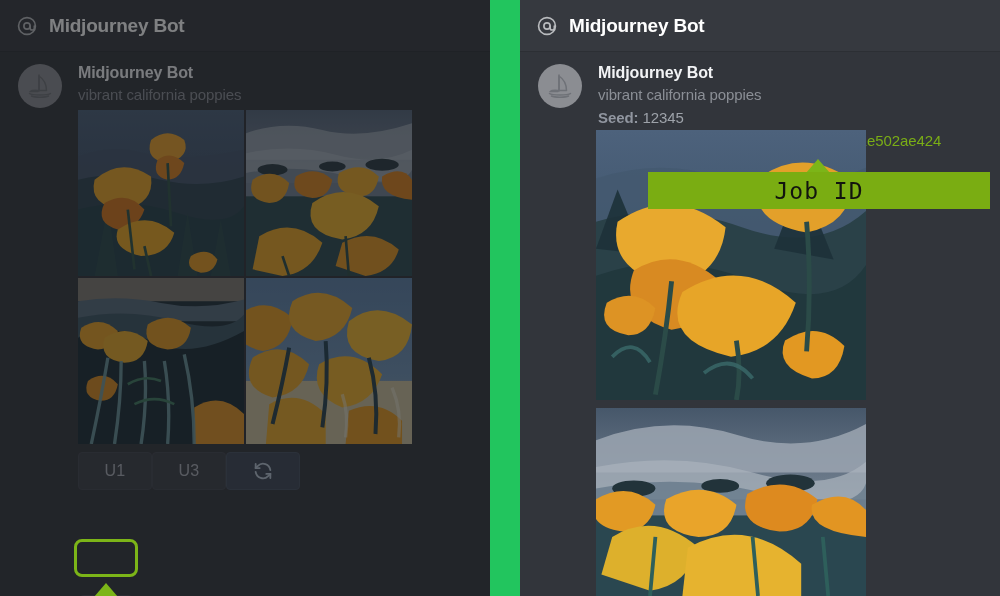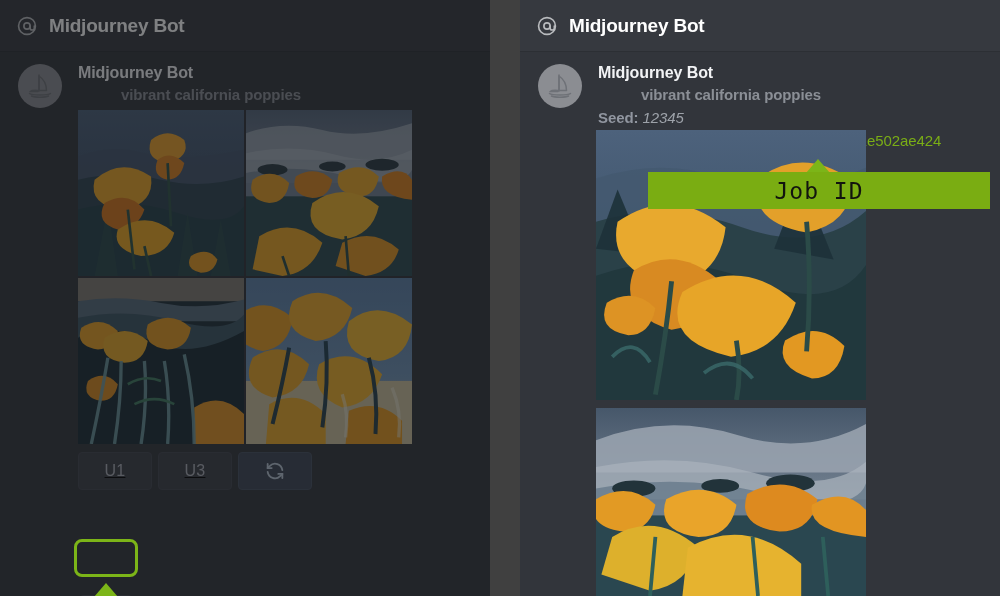"Midjourney Bot" .stage { background: #404040 -> #22c55e }
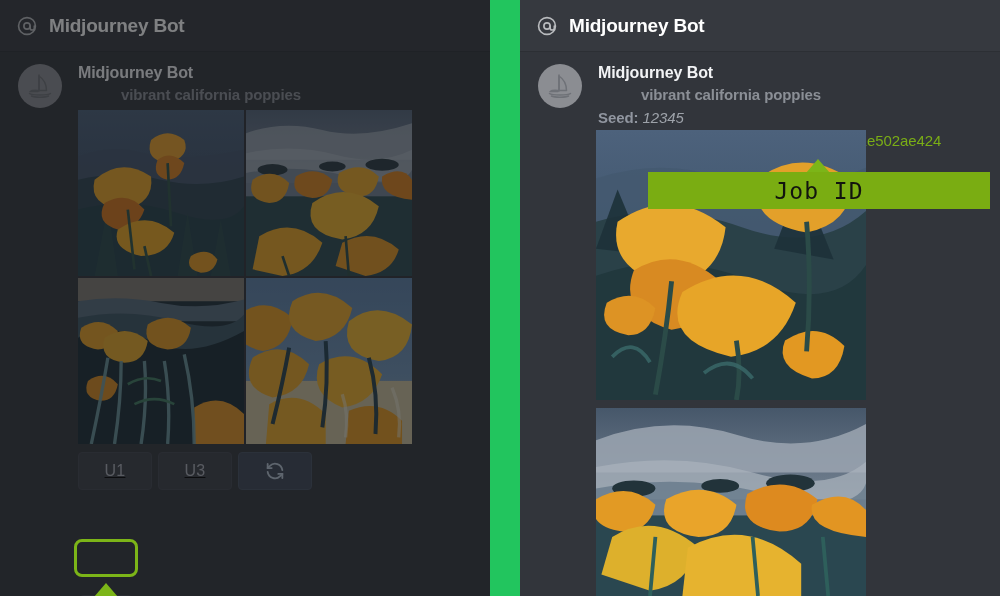"vibrant california poppies" .prompt { font-weight: bold -> normal; margin-left: 43px -> none }
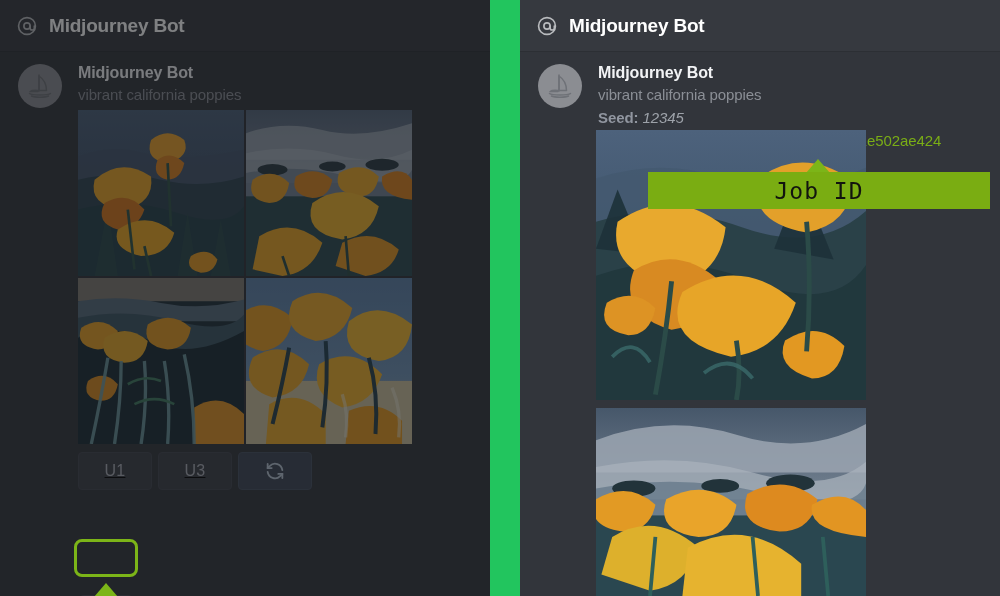"12345" .meta-val { font-style: italic -> none }
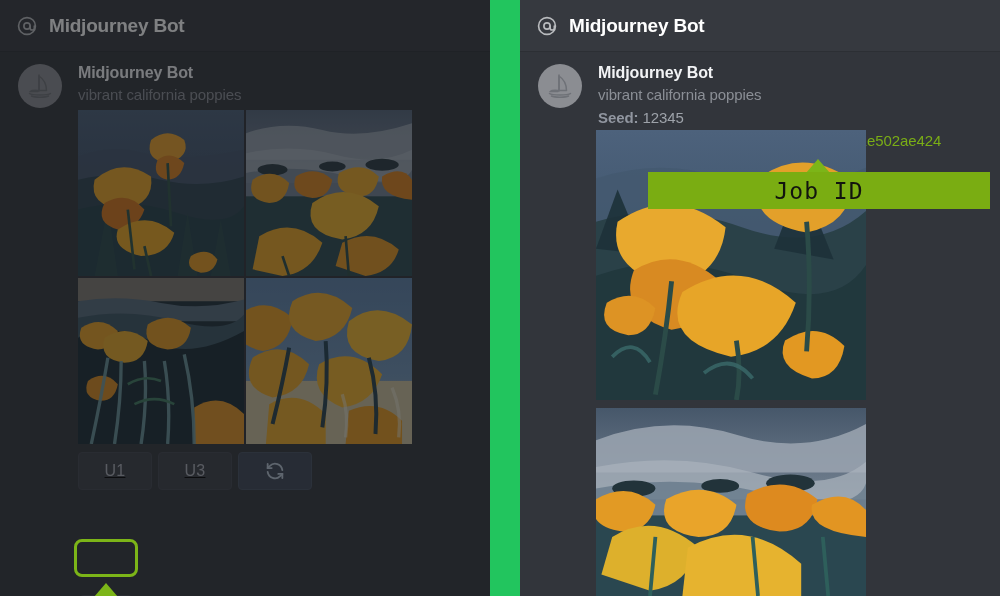"U1" .btn-row { gap: 6px -> 0; text-decoration: underline -> none }
